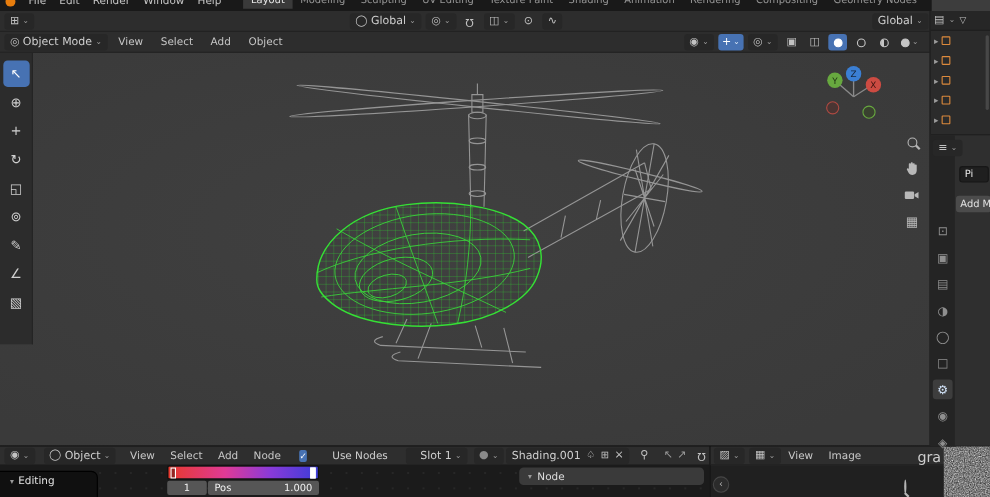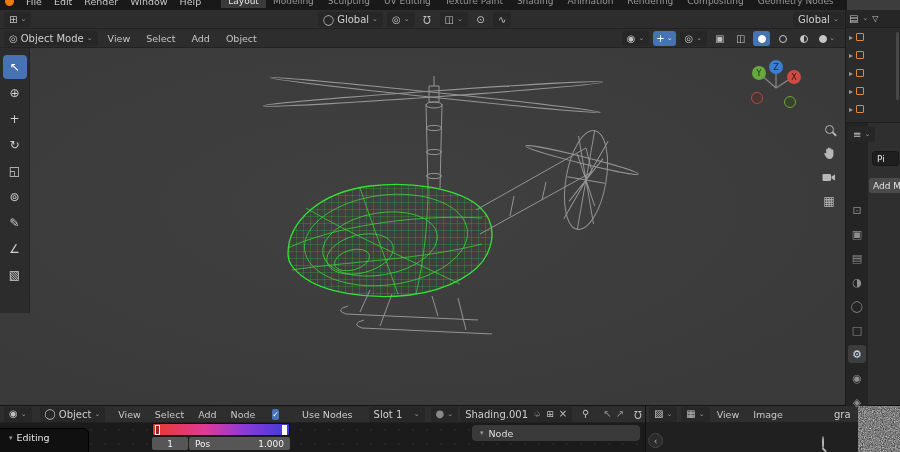"Slot 1" span.dd { justify-content: space-between -> flex-end }
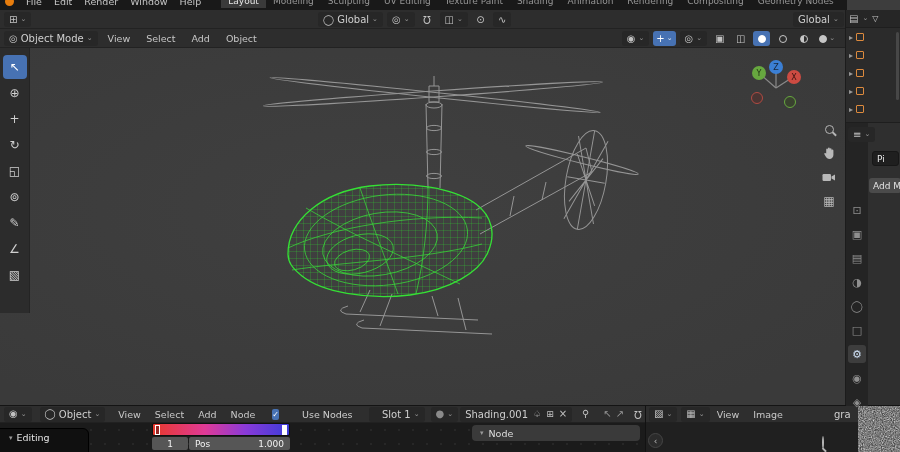"gra" span { font-size: 10px -> 13px }
